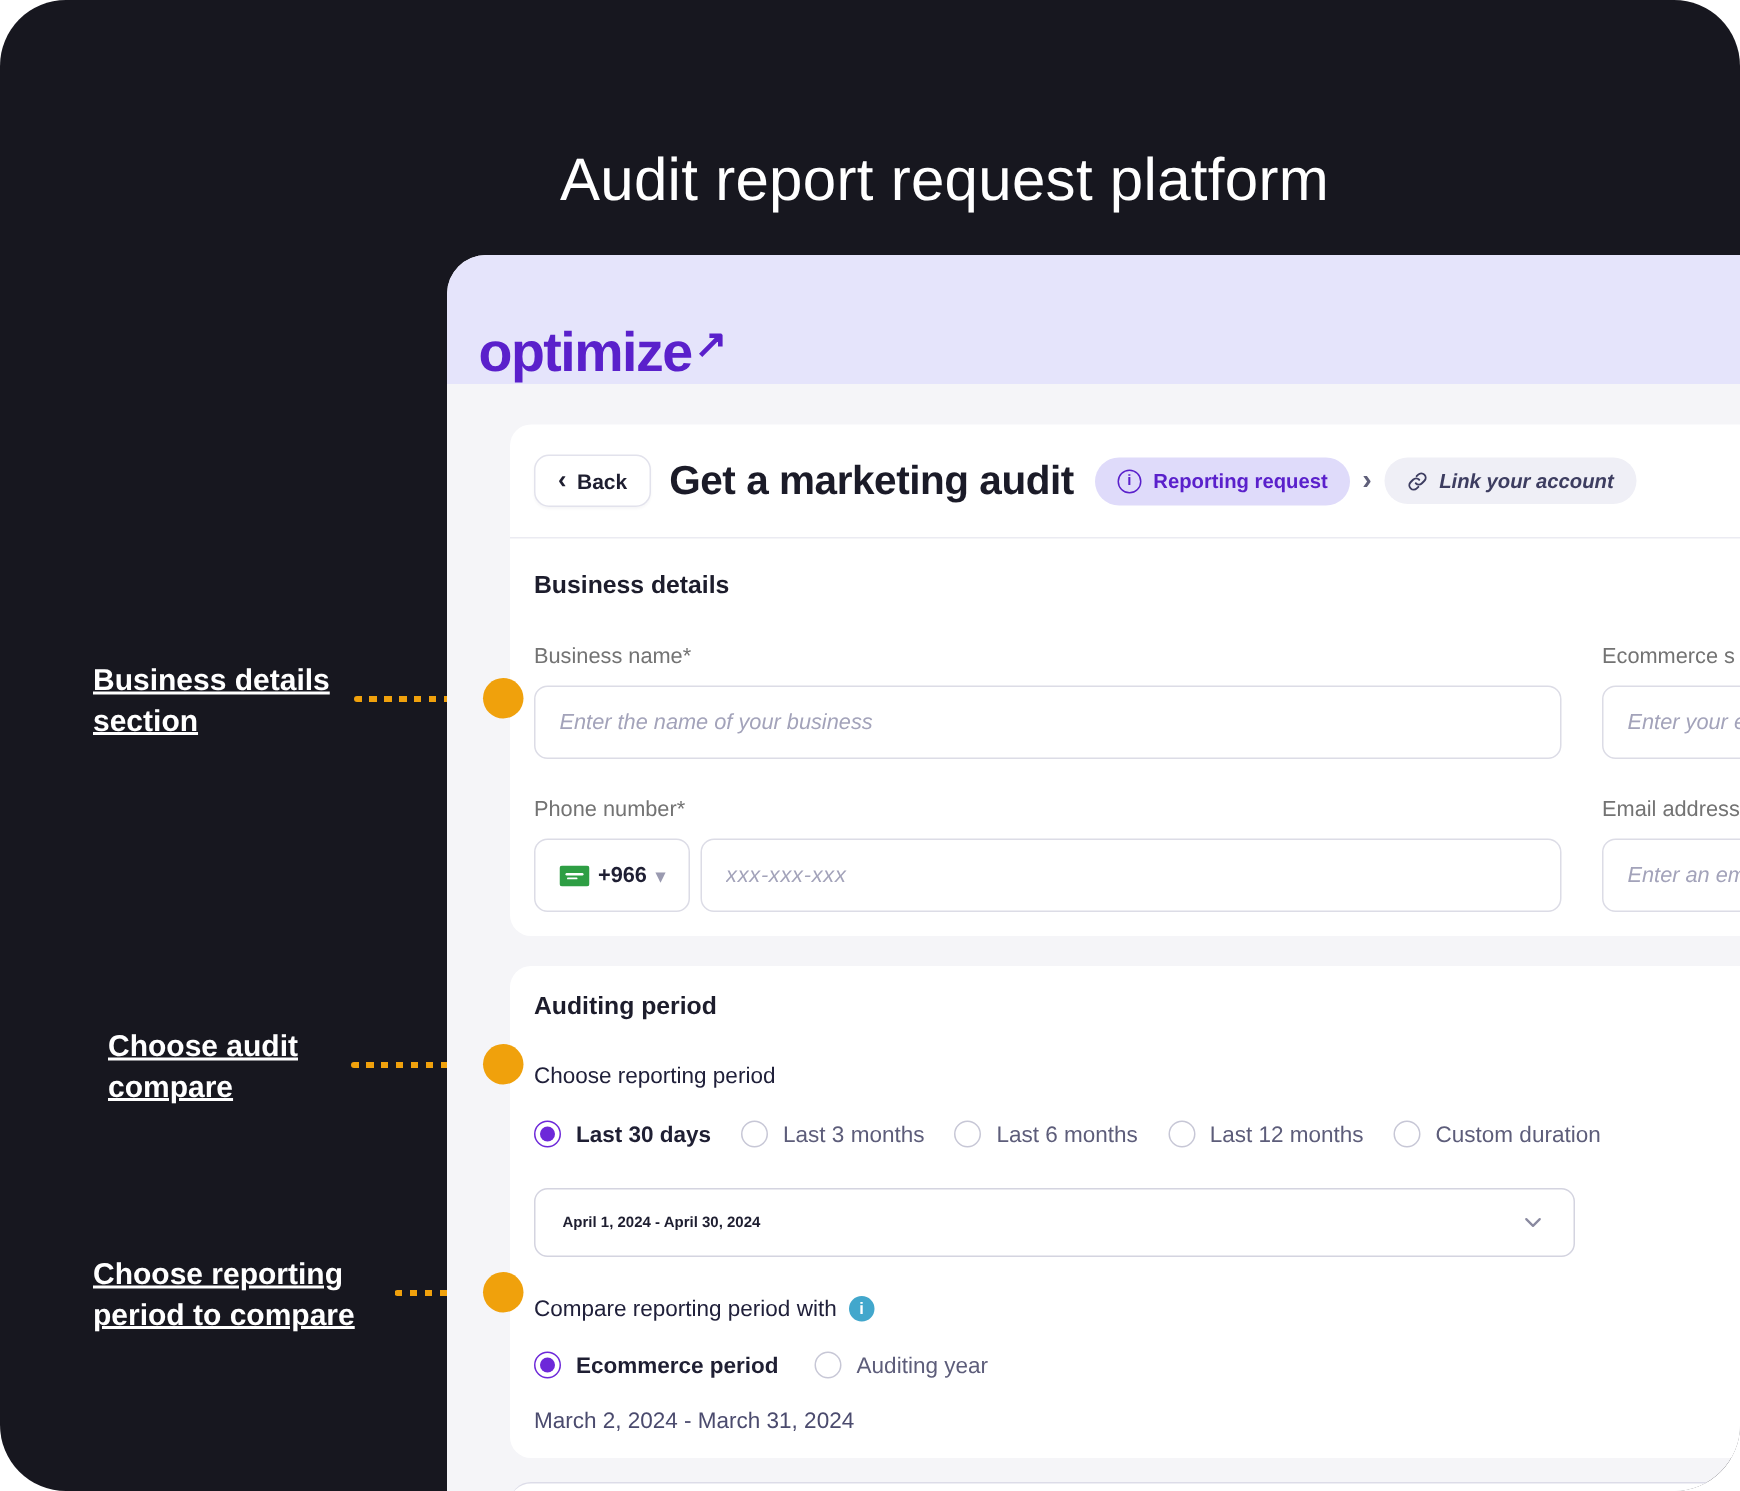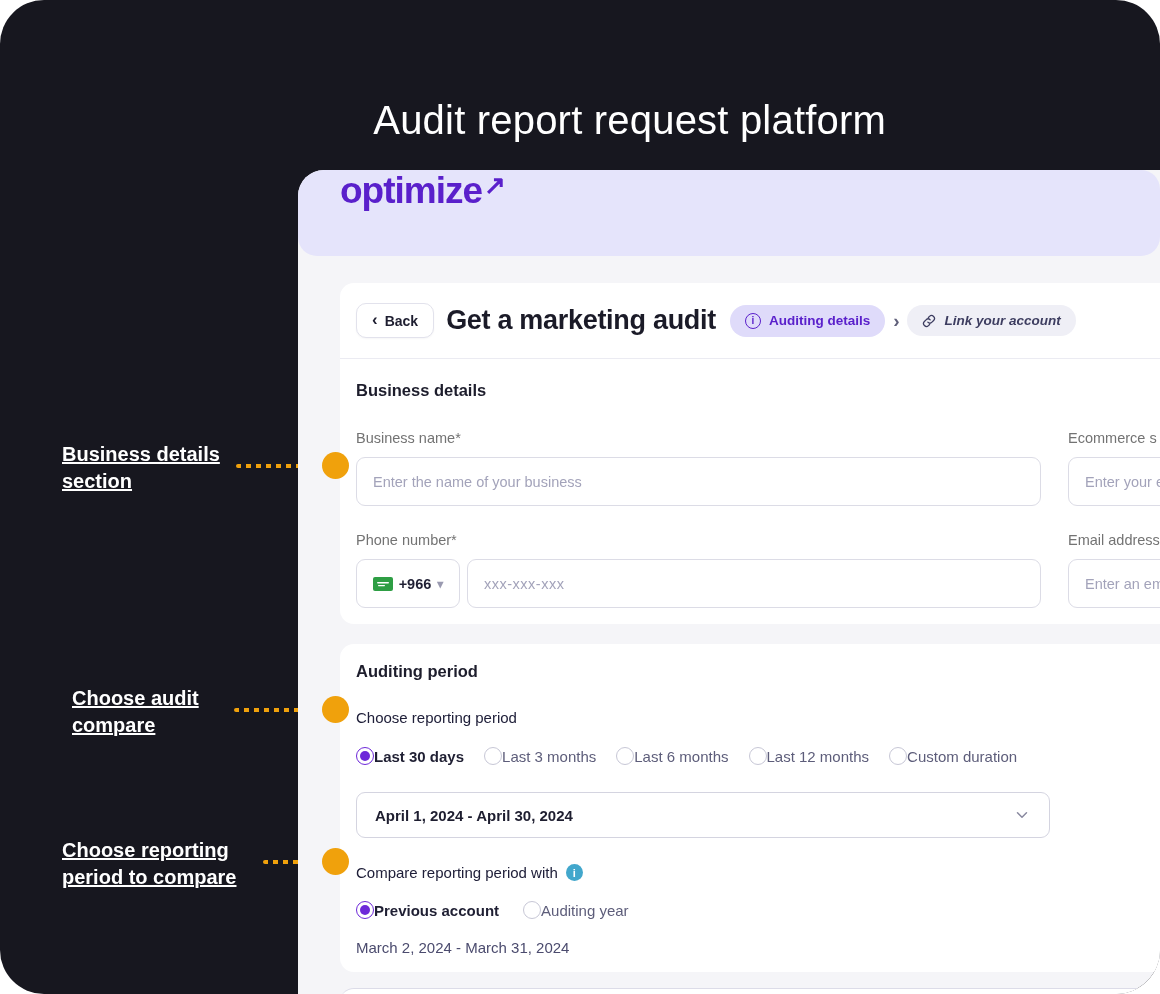"optimize↗" .app-header { align-items: flex-start -> flex-end; border-radius: 19px -> none; padding-left: 42px -> 21px }
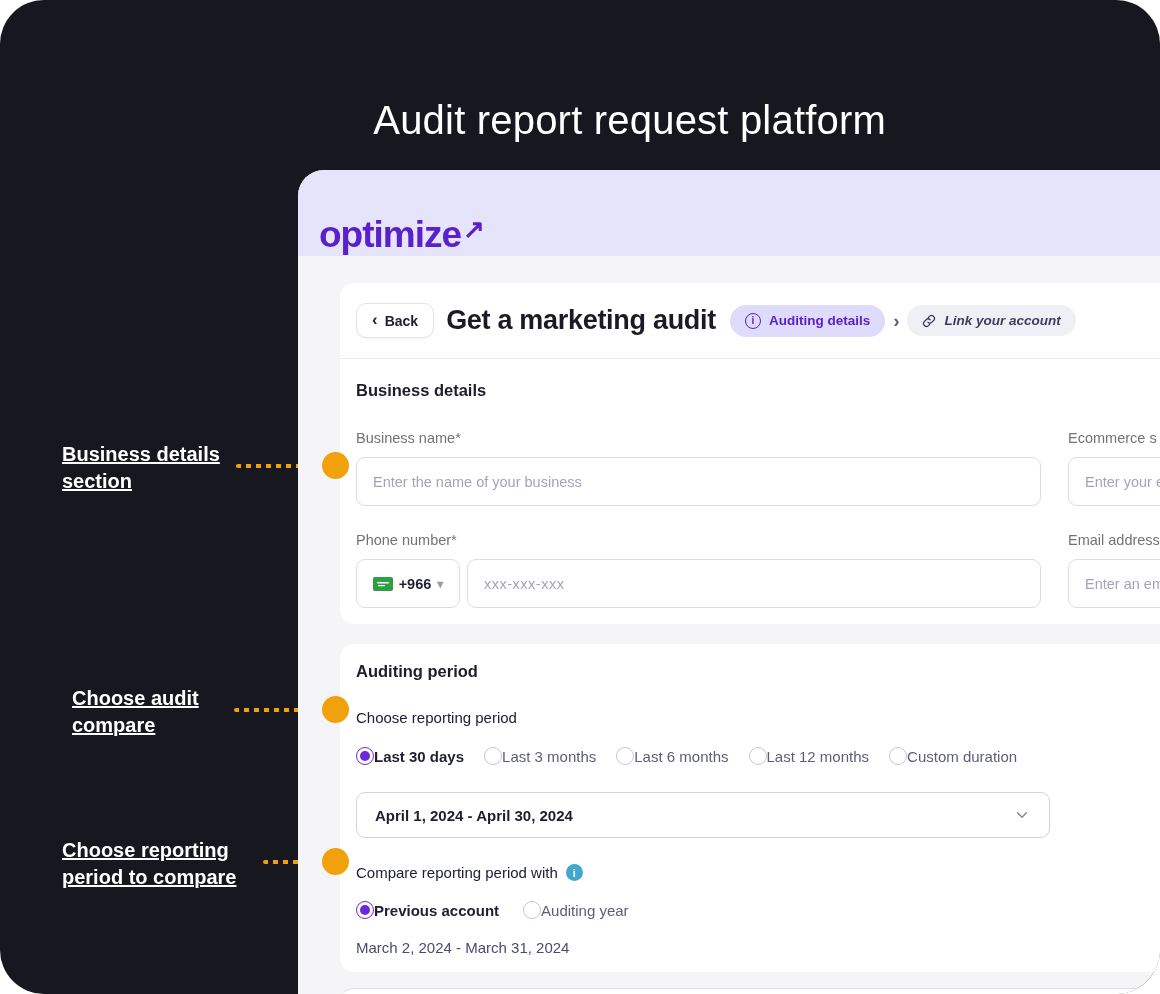"Auditing details" span { text: Auditing details -> Reporting request }
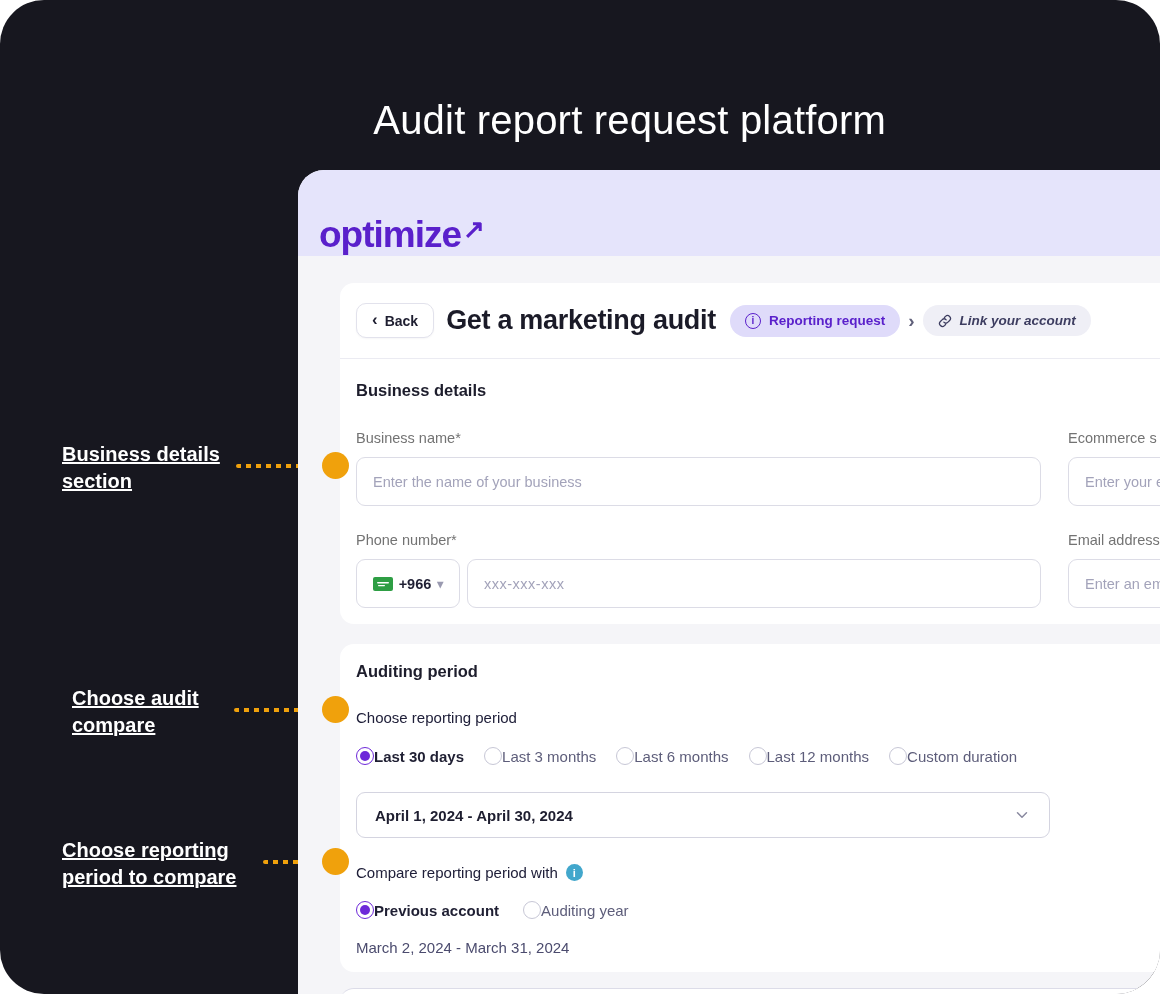"Enter the name of your" .field input { font-style: none -> italic }
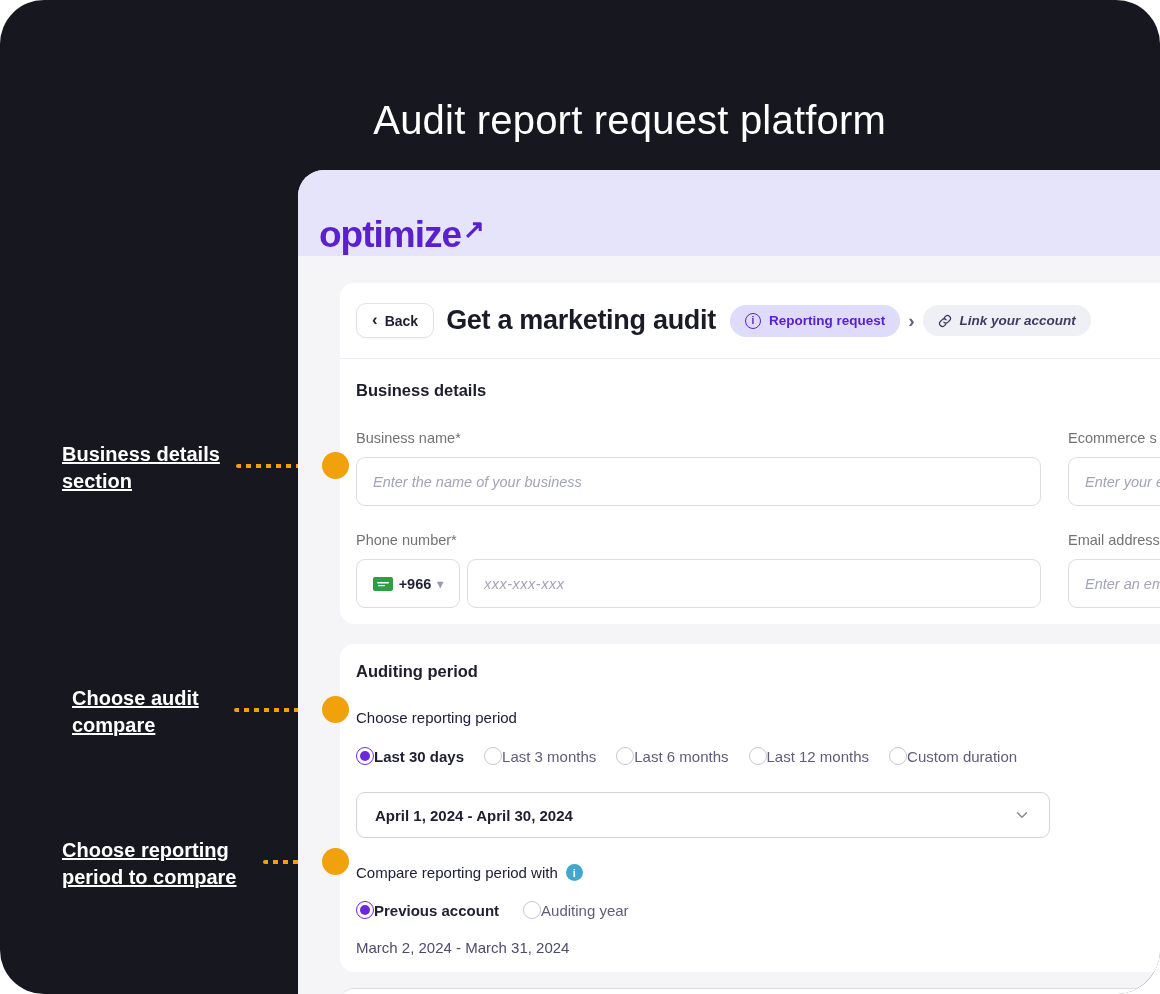"Last 30 days" .radio { gap: none -> 10px }
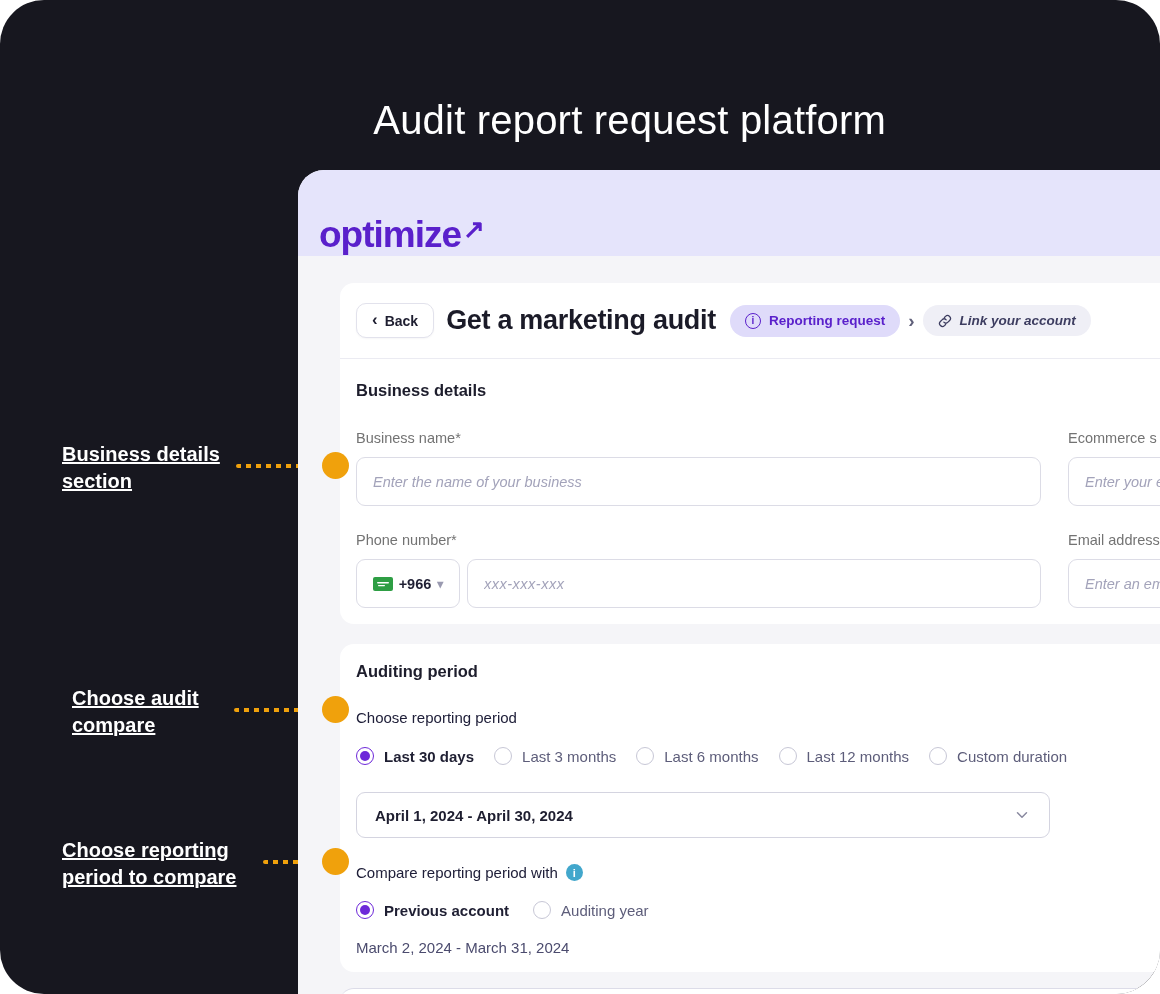"April 1, 2024 - April" .date-select { font-size: 15px -> 10px }
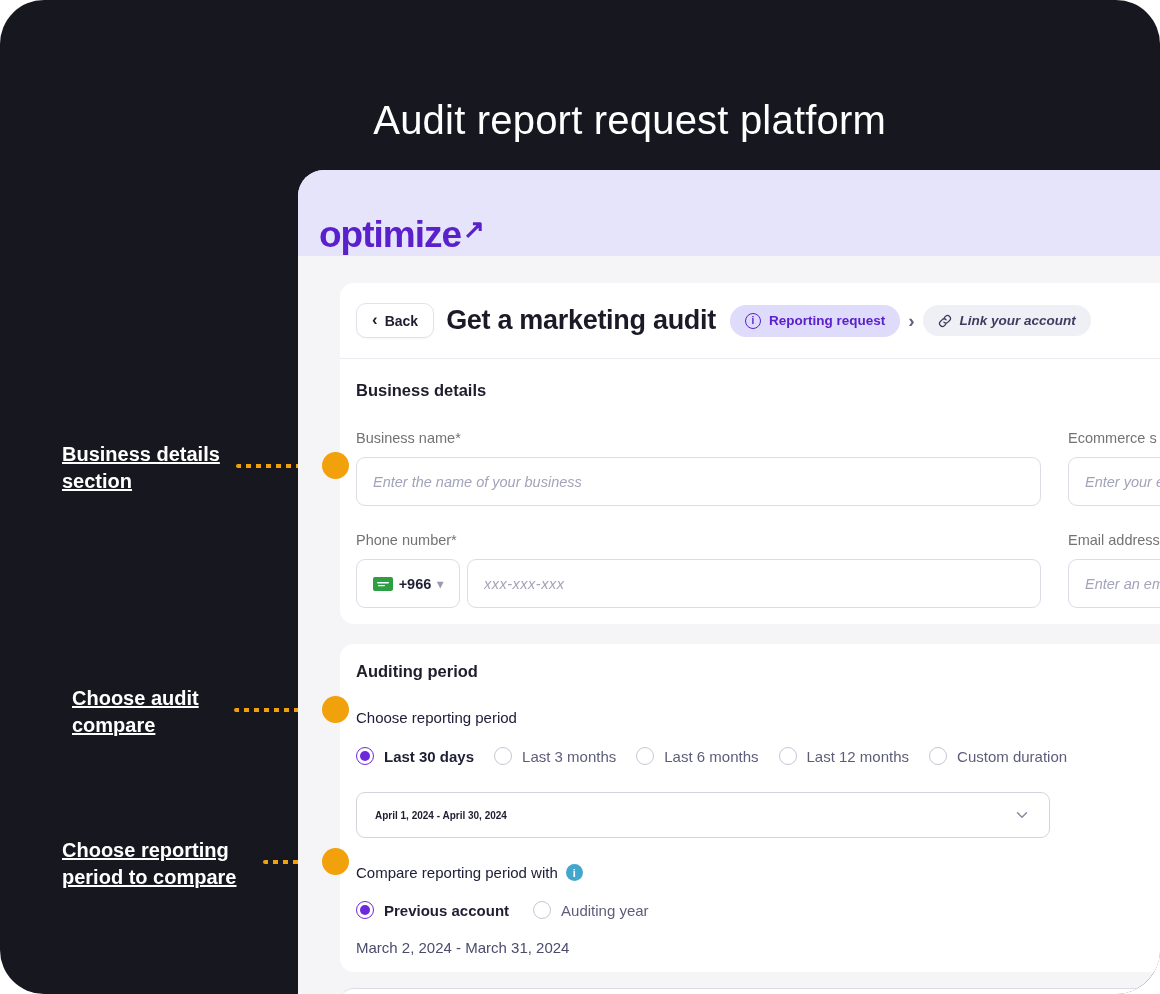"Previous account" span.rb-label { text: Previous account -> Ecommerce period }
